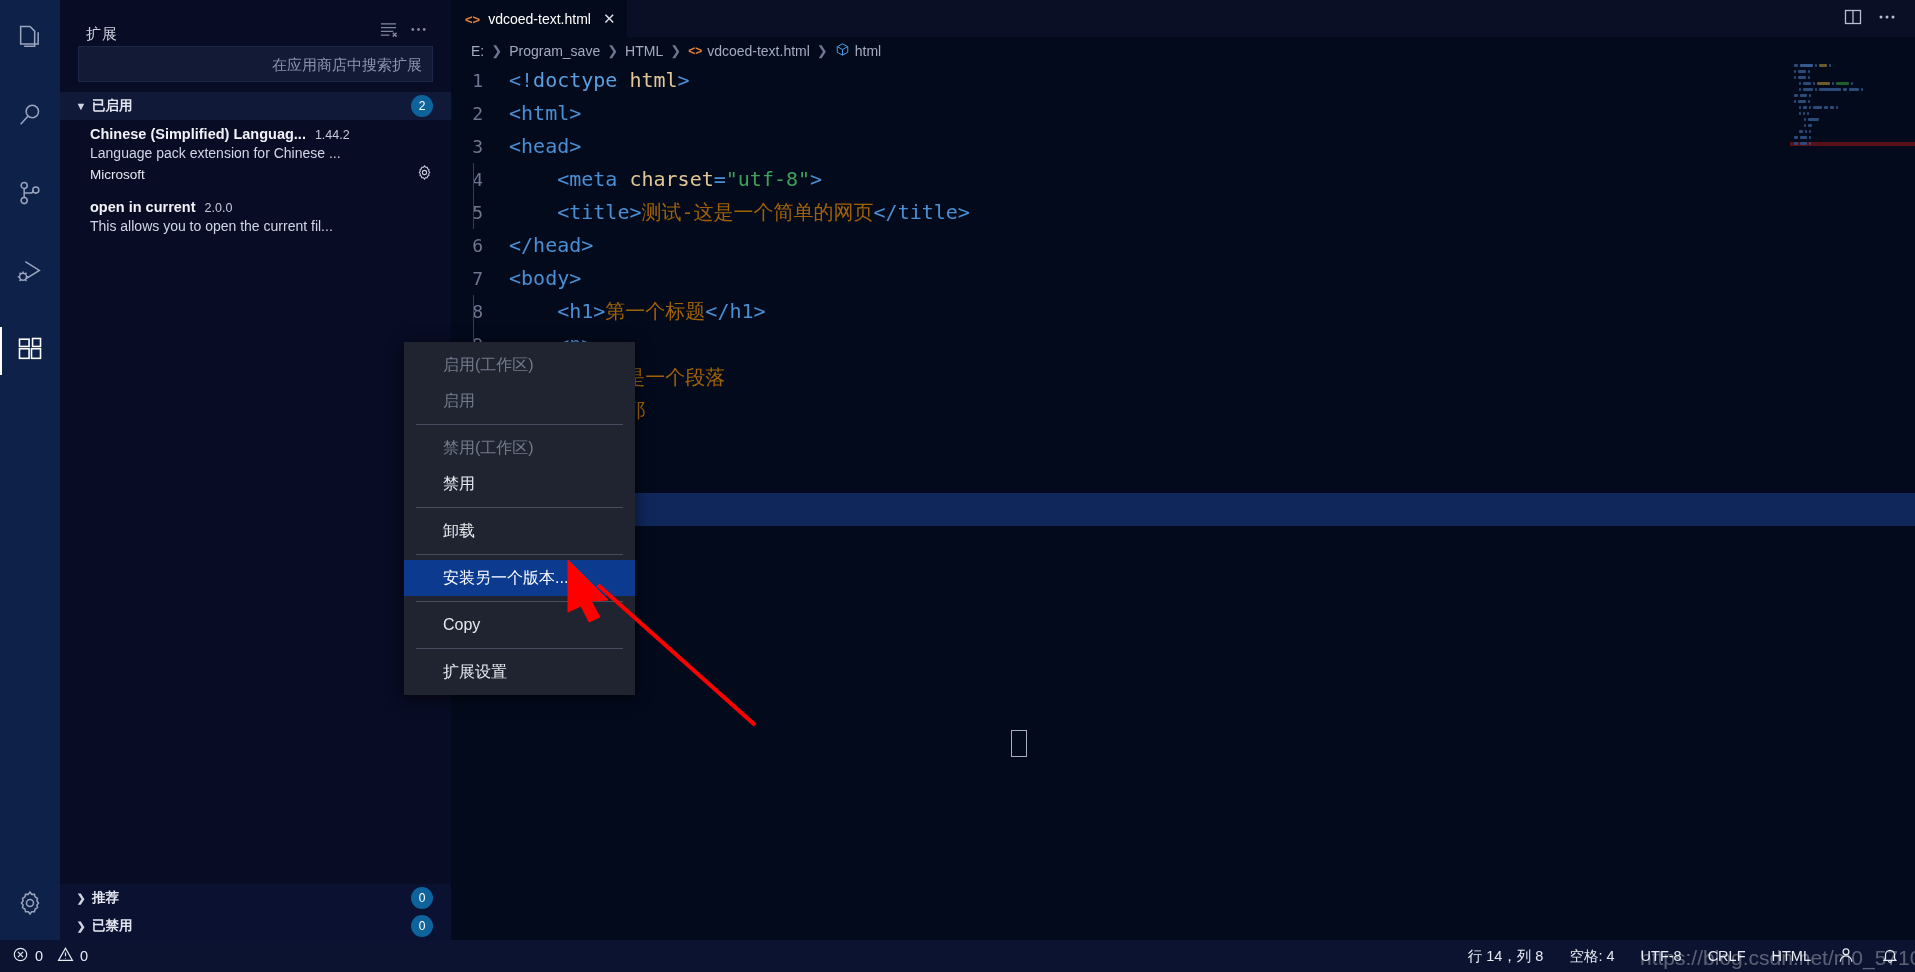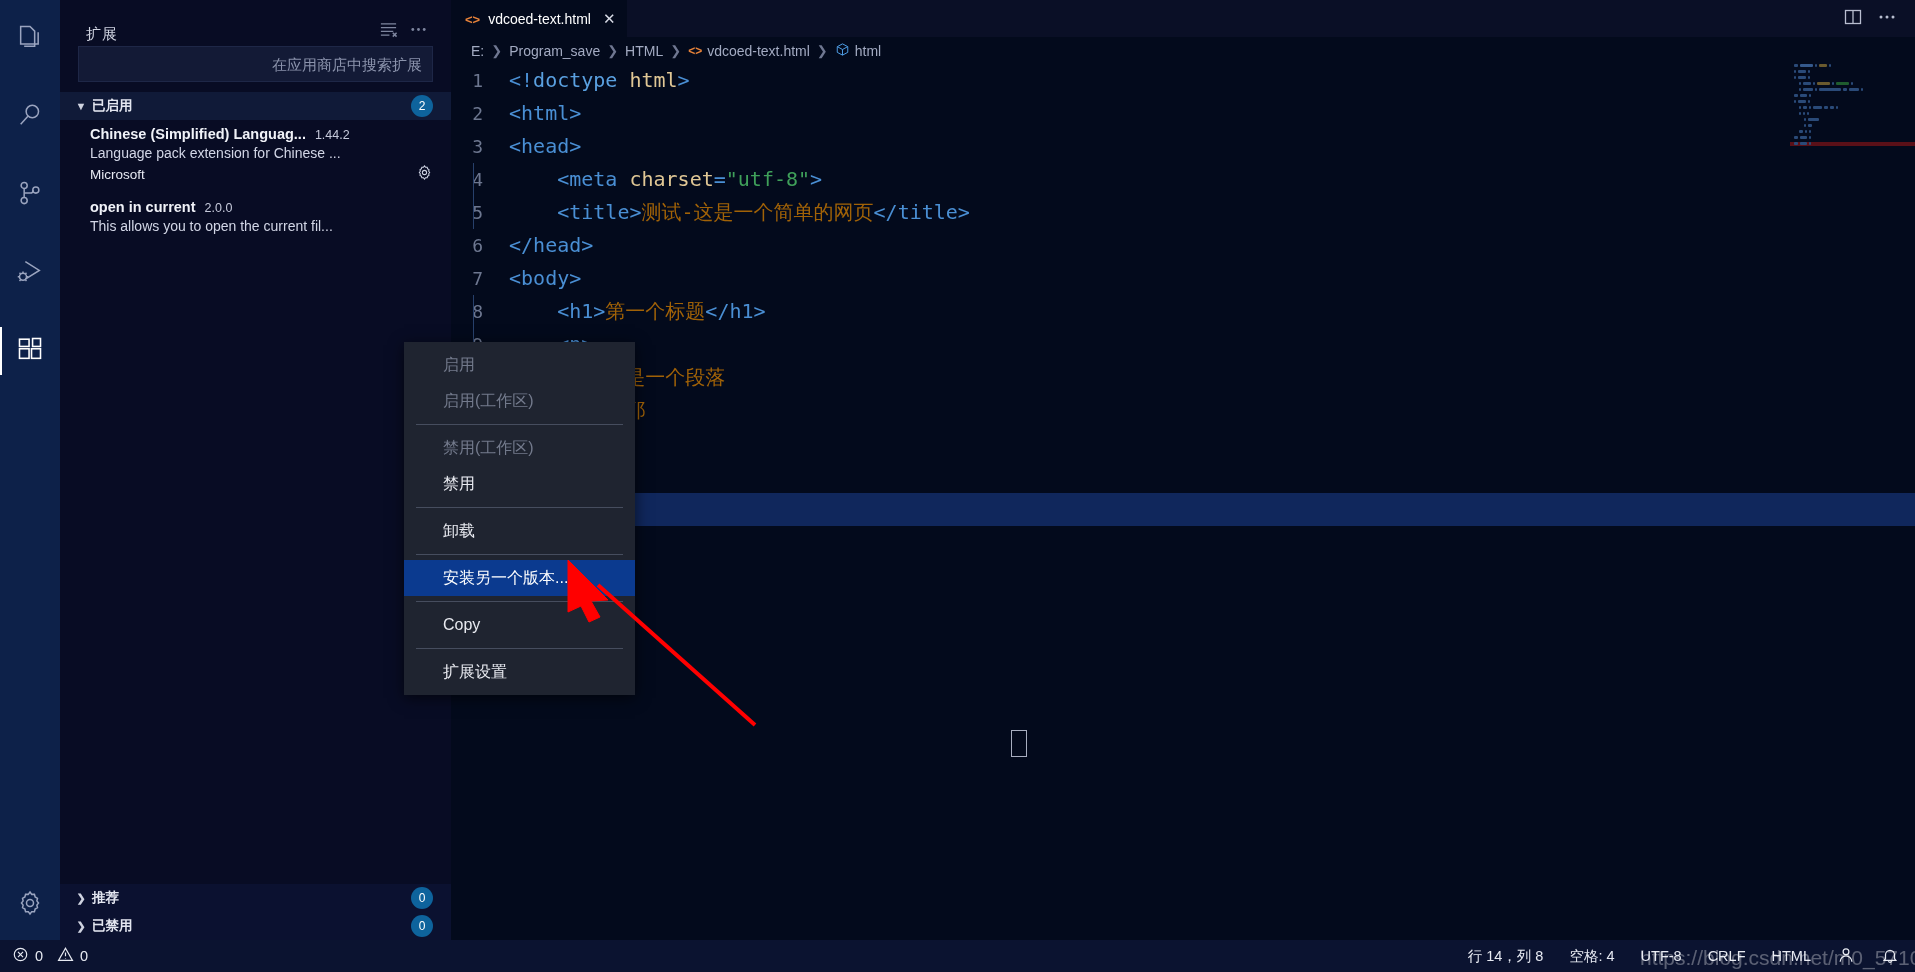"启用" div.ctx-item { order: before "启用(工作区)" -> after "启用(工作区)" }
